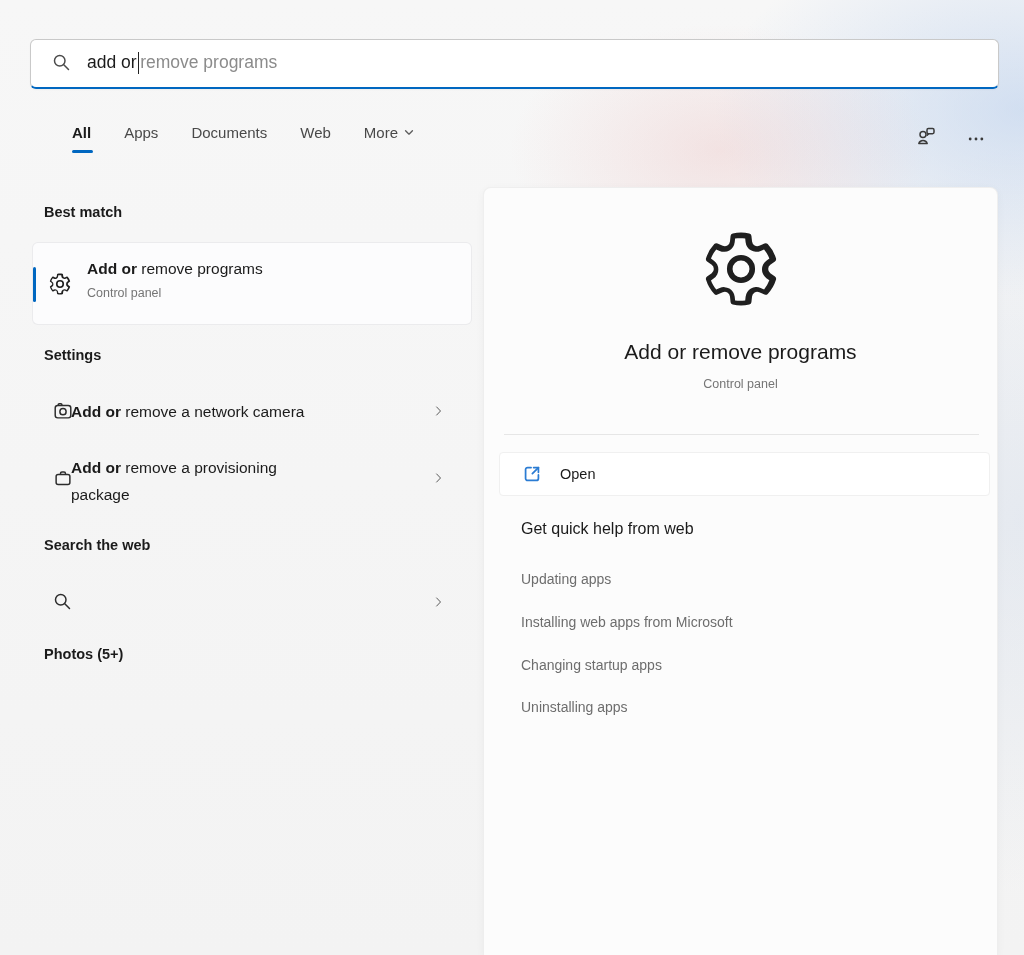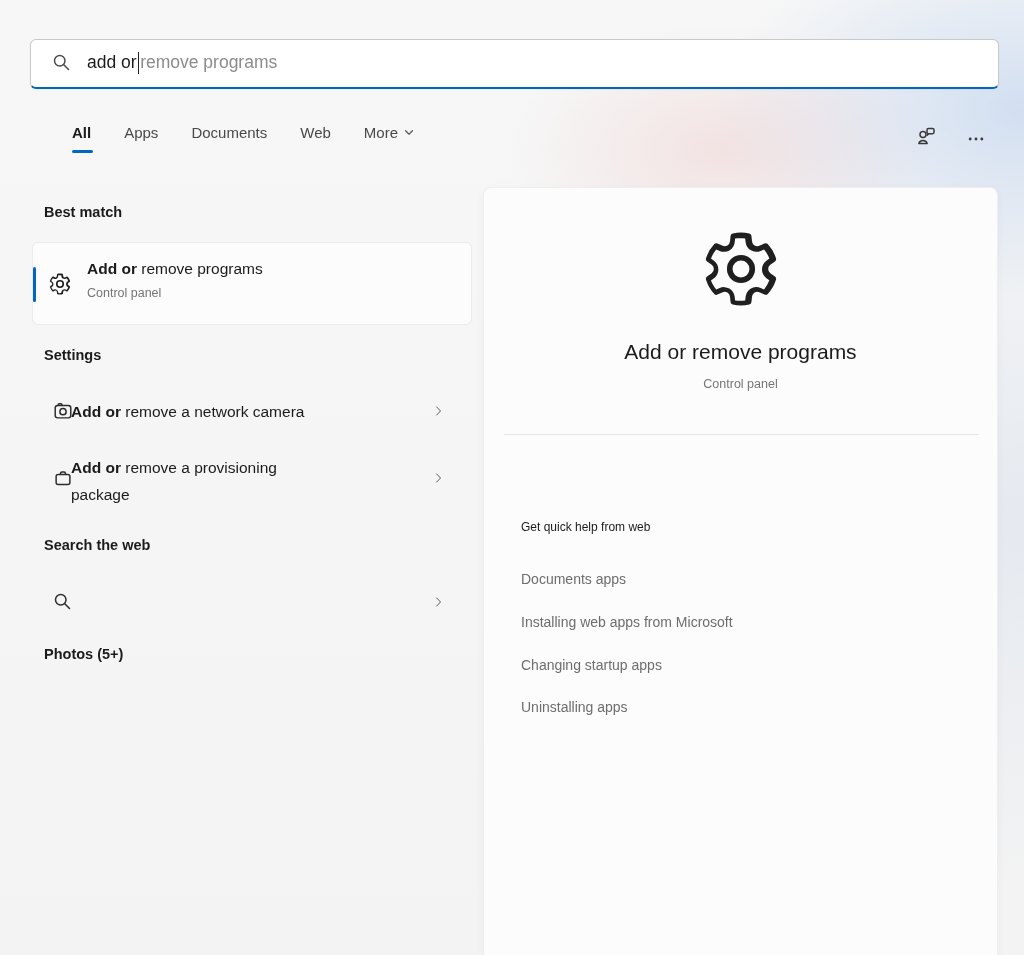"Open" div.open-row { html: none -> <div> <svg> <use></use> </svg> <span>Open</span> </div> }
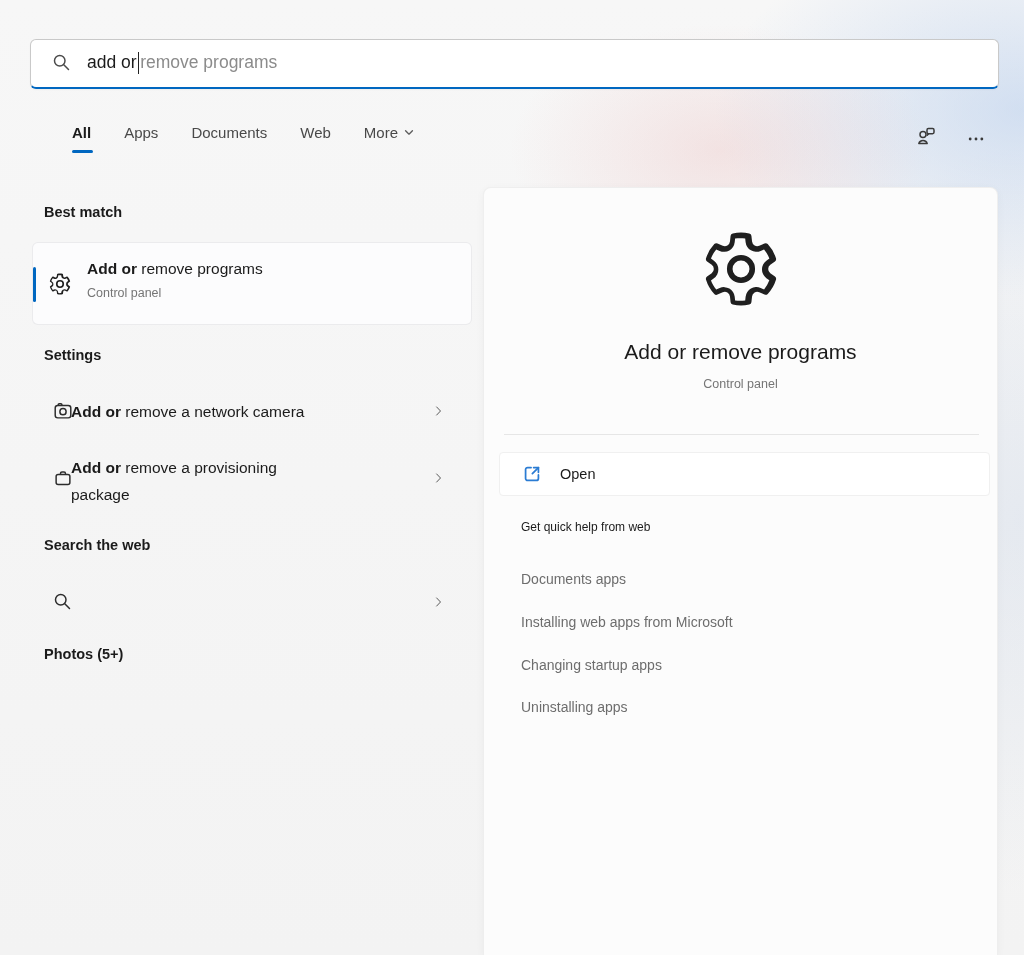"Get quick help from web" .help-header { font-size: 12px -> 16px }
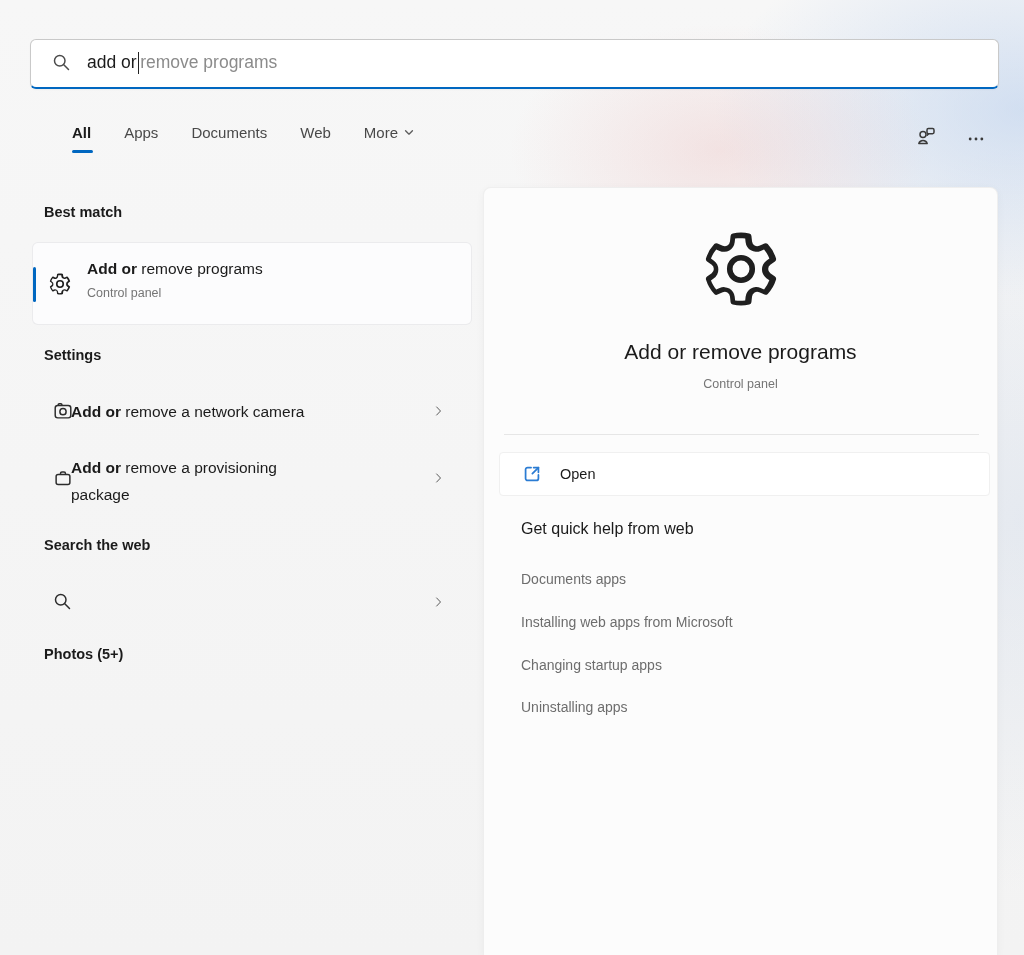"Documents apps" div.help-link { text: Documents -> Updating }
